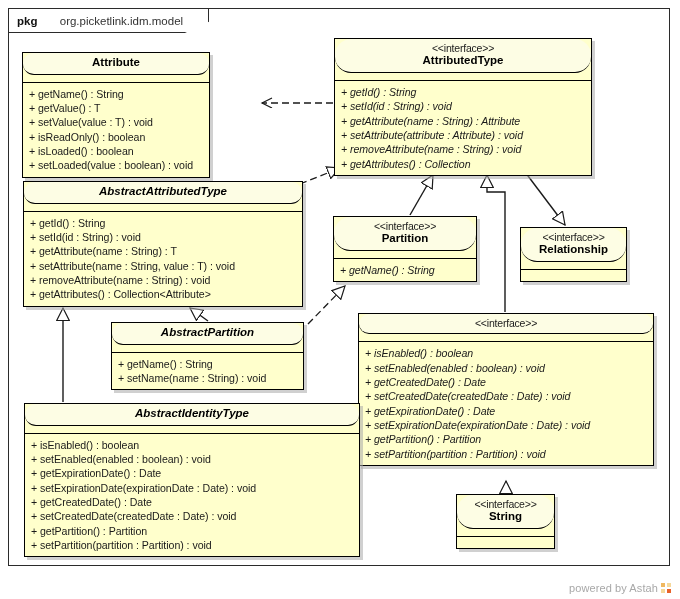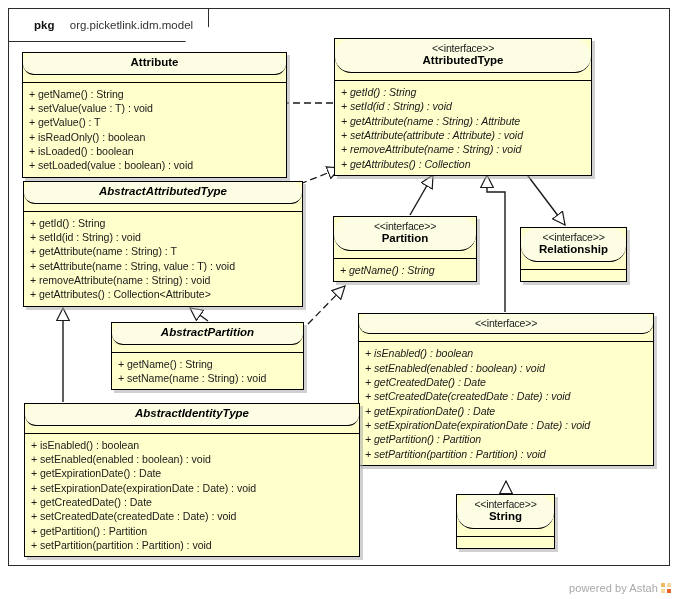"pkg" #package-tab { height: 34px -> 25px; padding-left: 25px -> 8px }
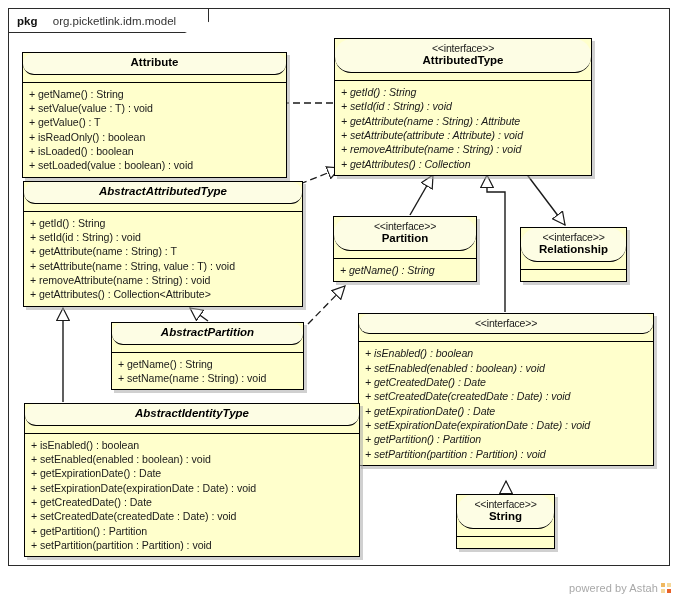"org.picketlink.idm.model" #package-tab .pkg-name { margin-left: 15px -> 22px }
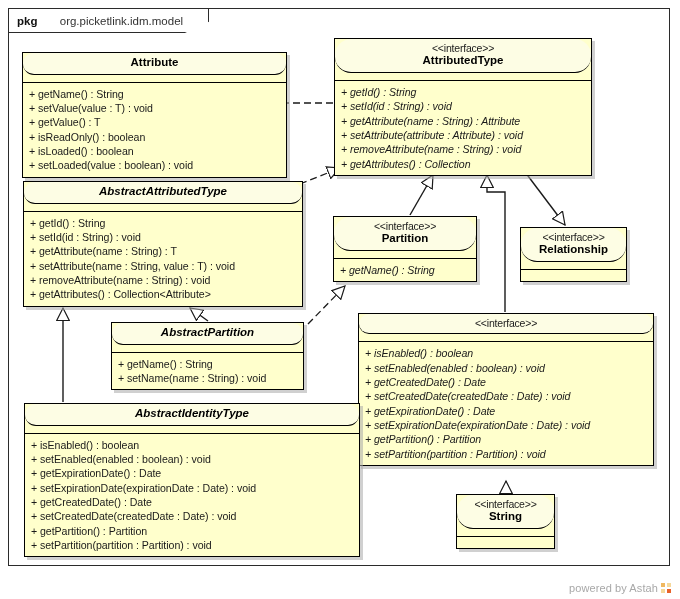"Attribute" div.uml-class { width: 265px -> 188px }
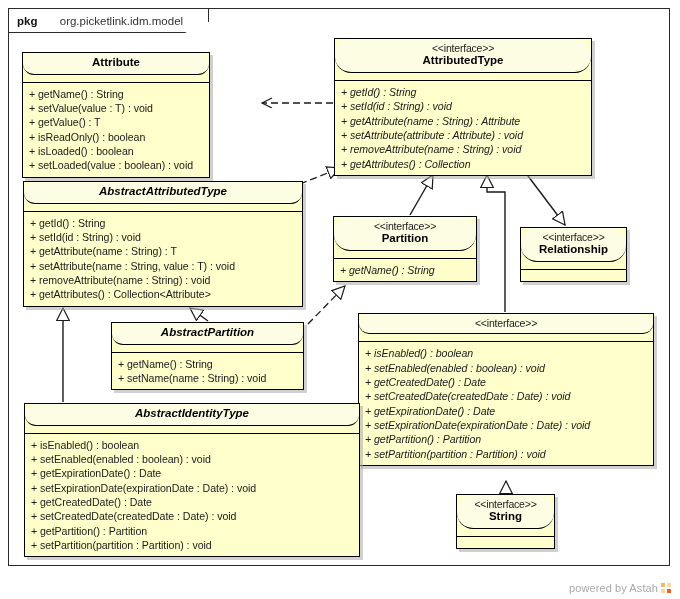"+ setValue(value : T) :" div.op { order: before "+ getValue() : T" -> after "+ getValue() : T" }
